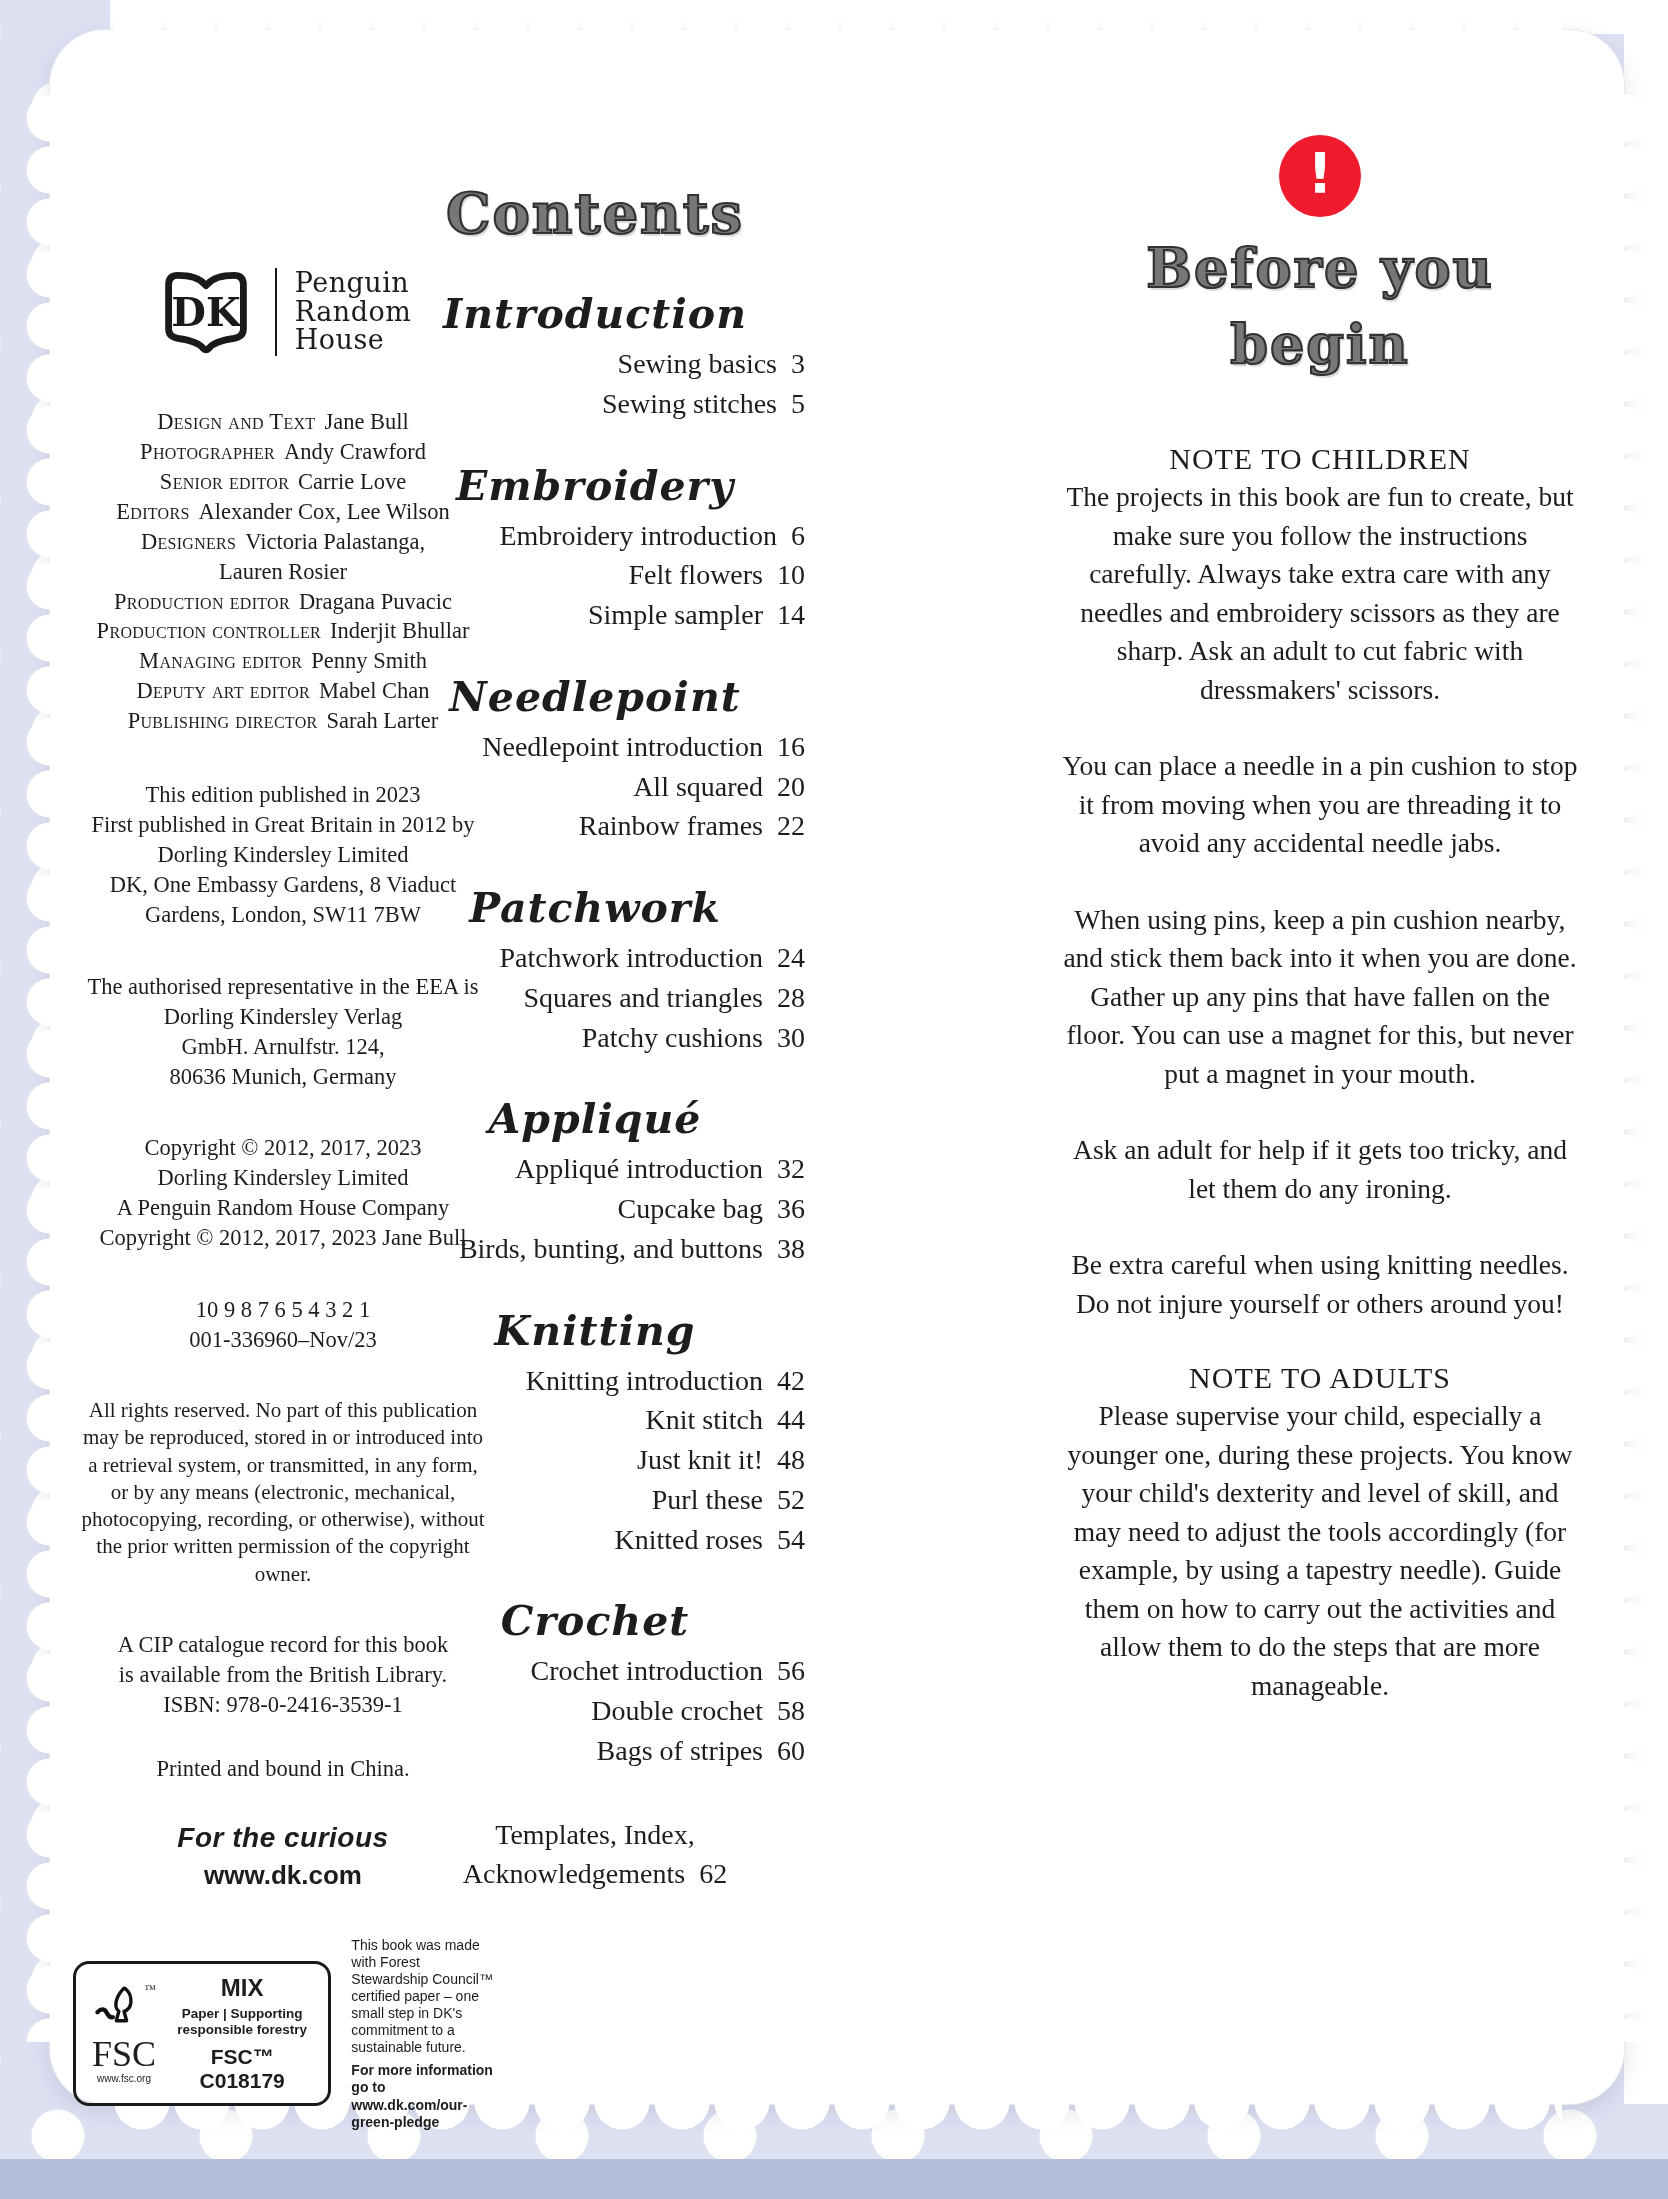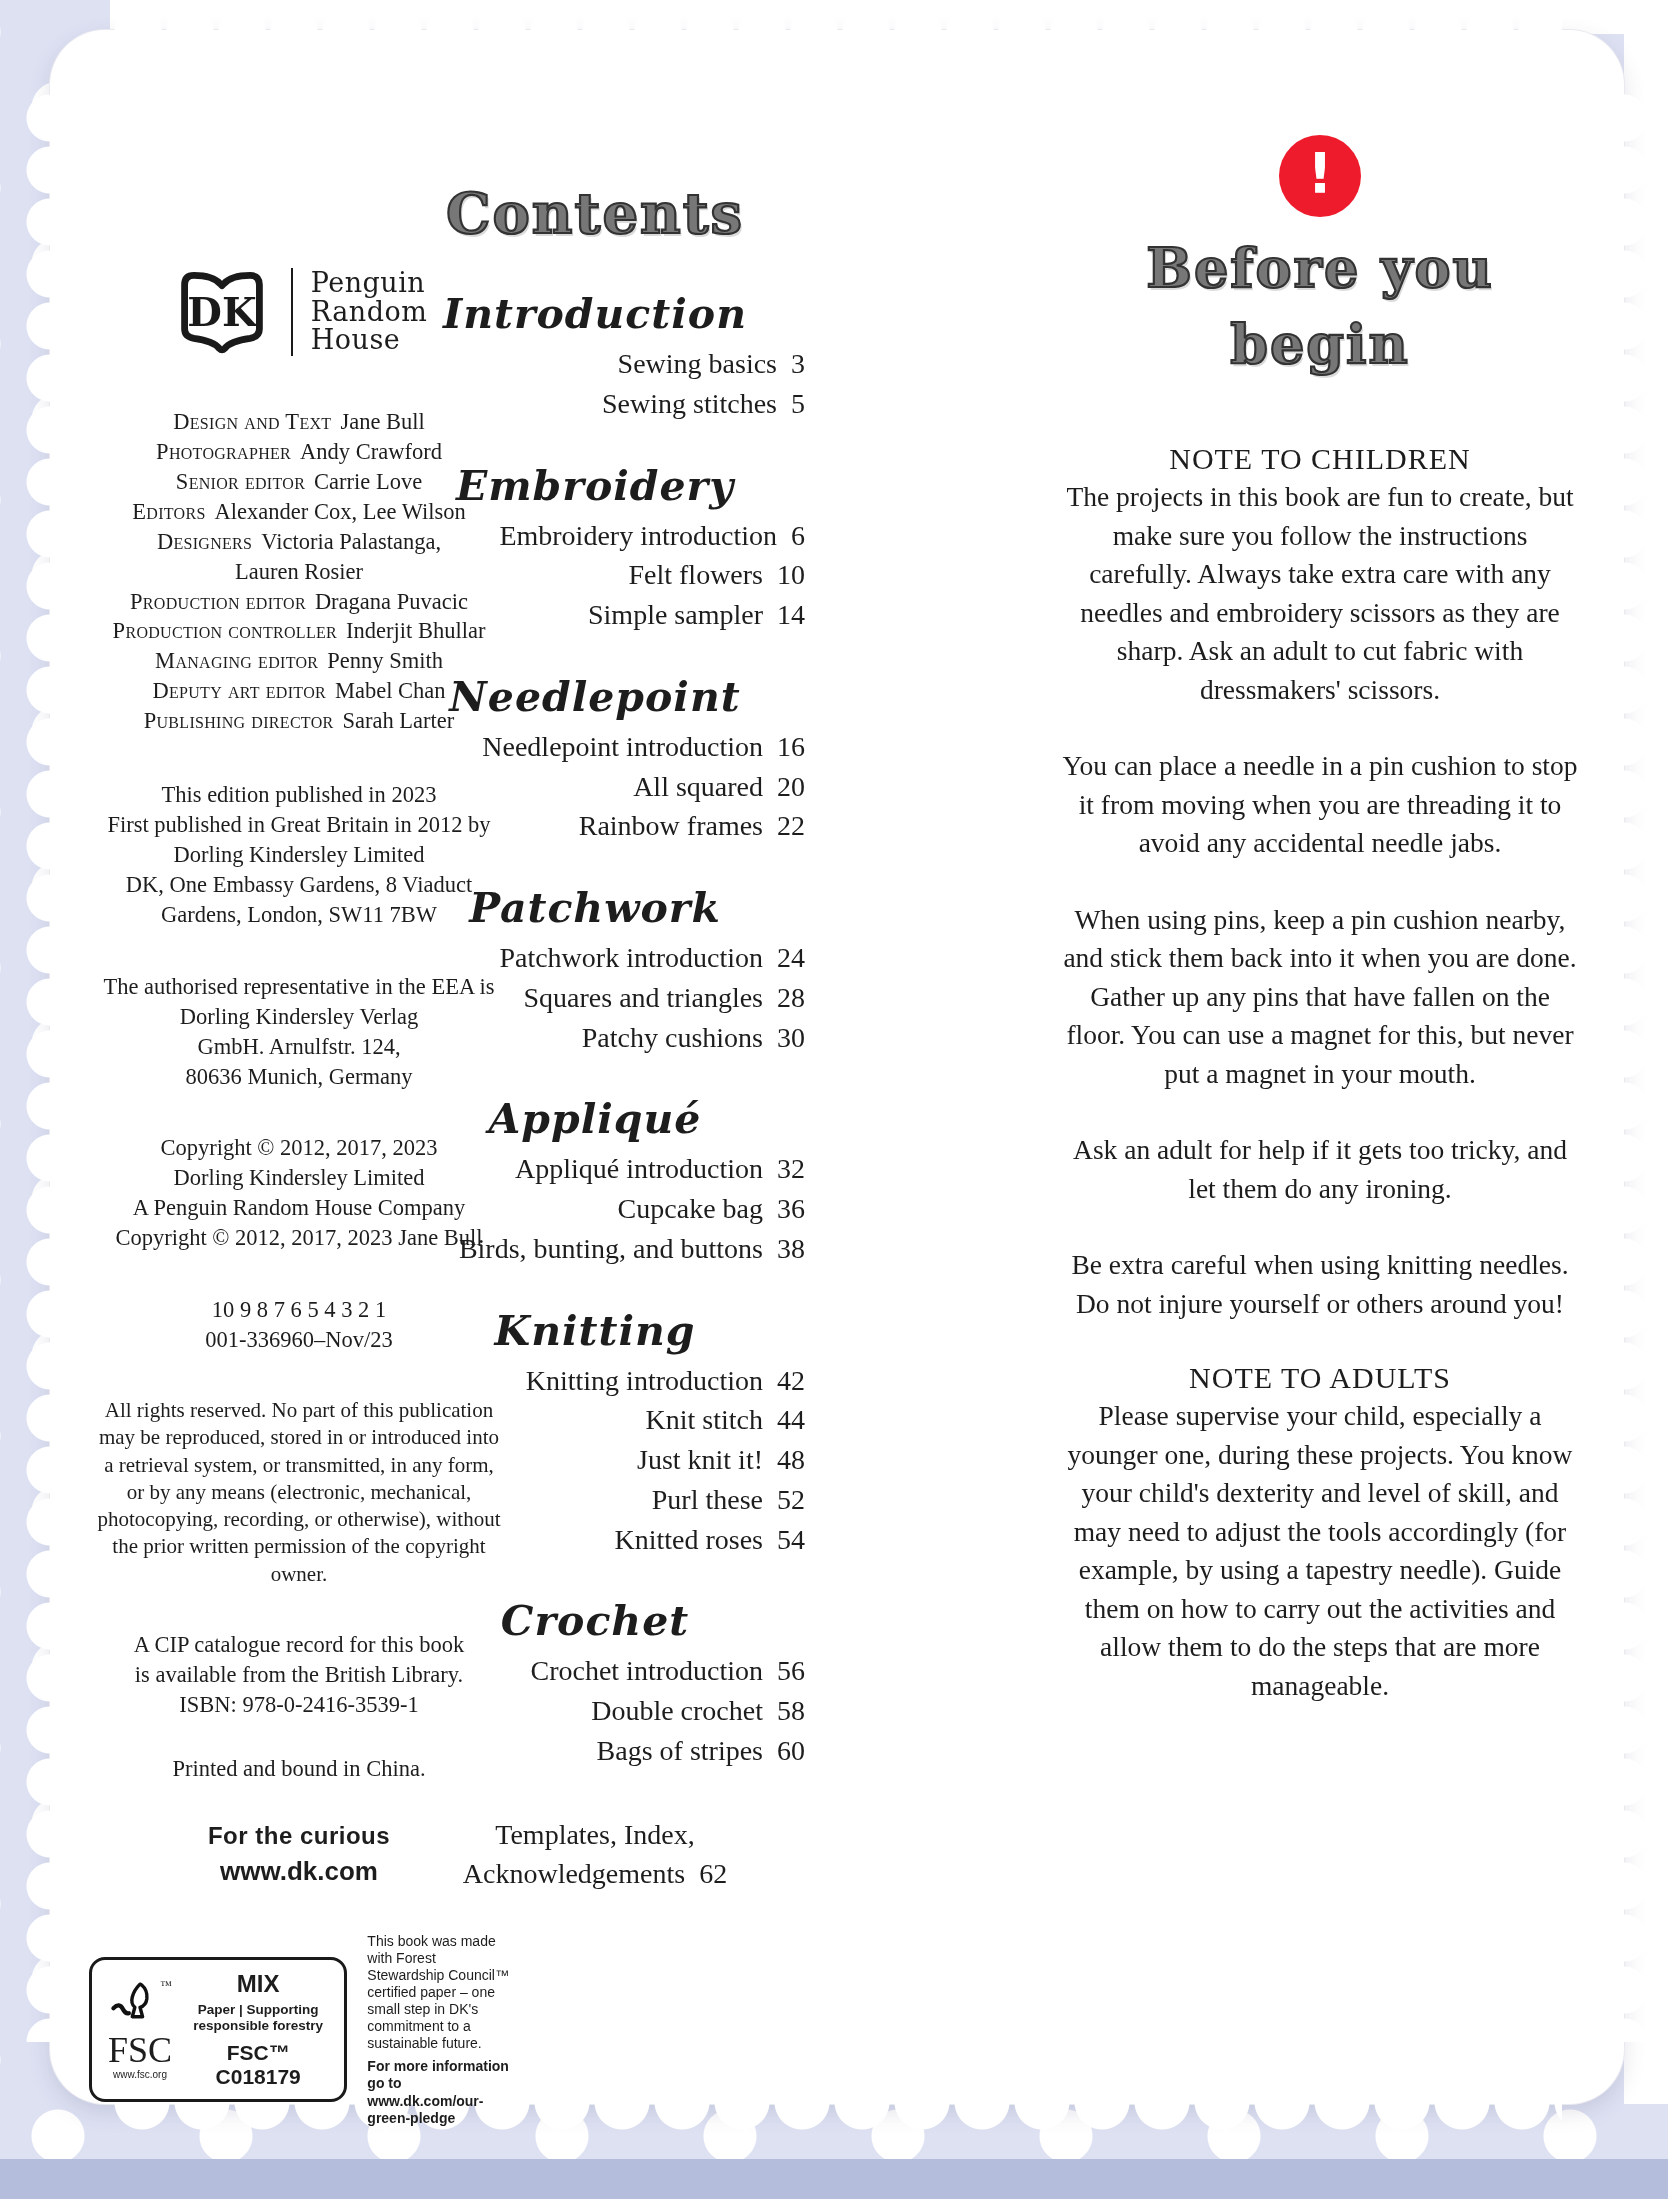"DK" .col-left { left: 39px -> 23px }
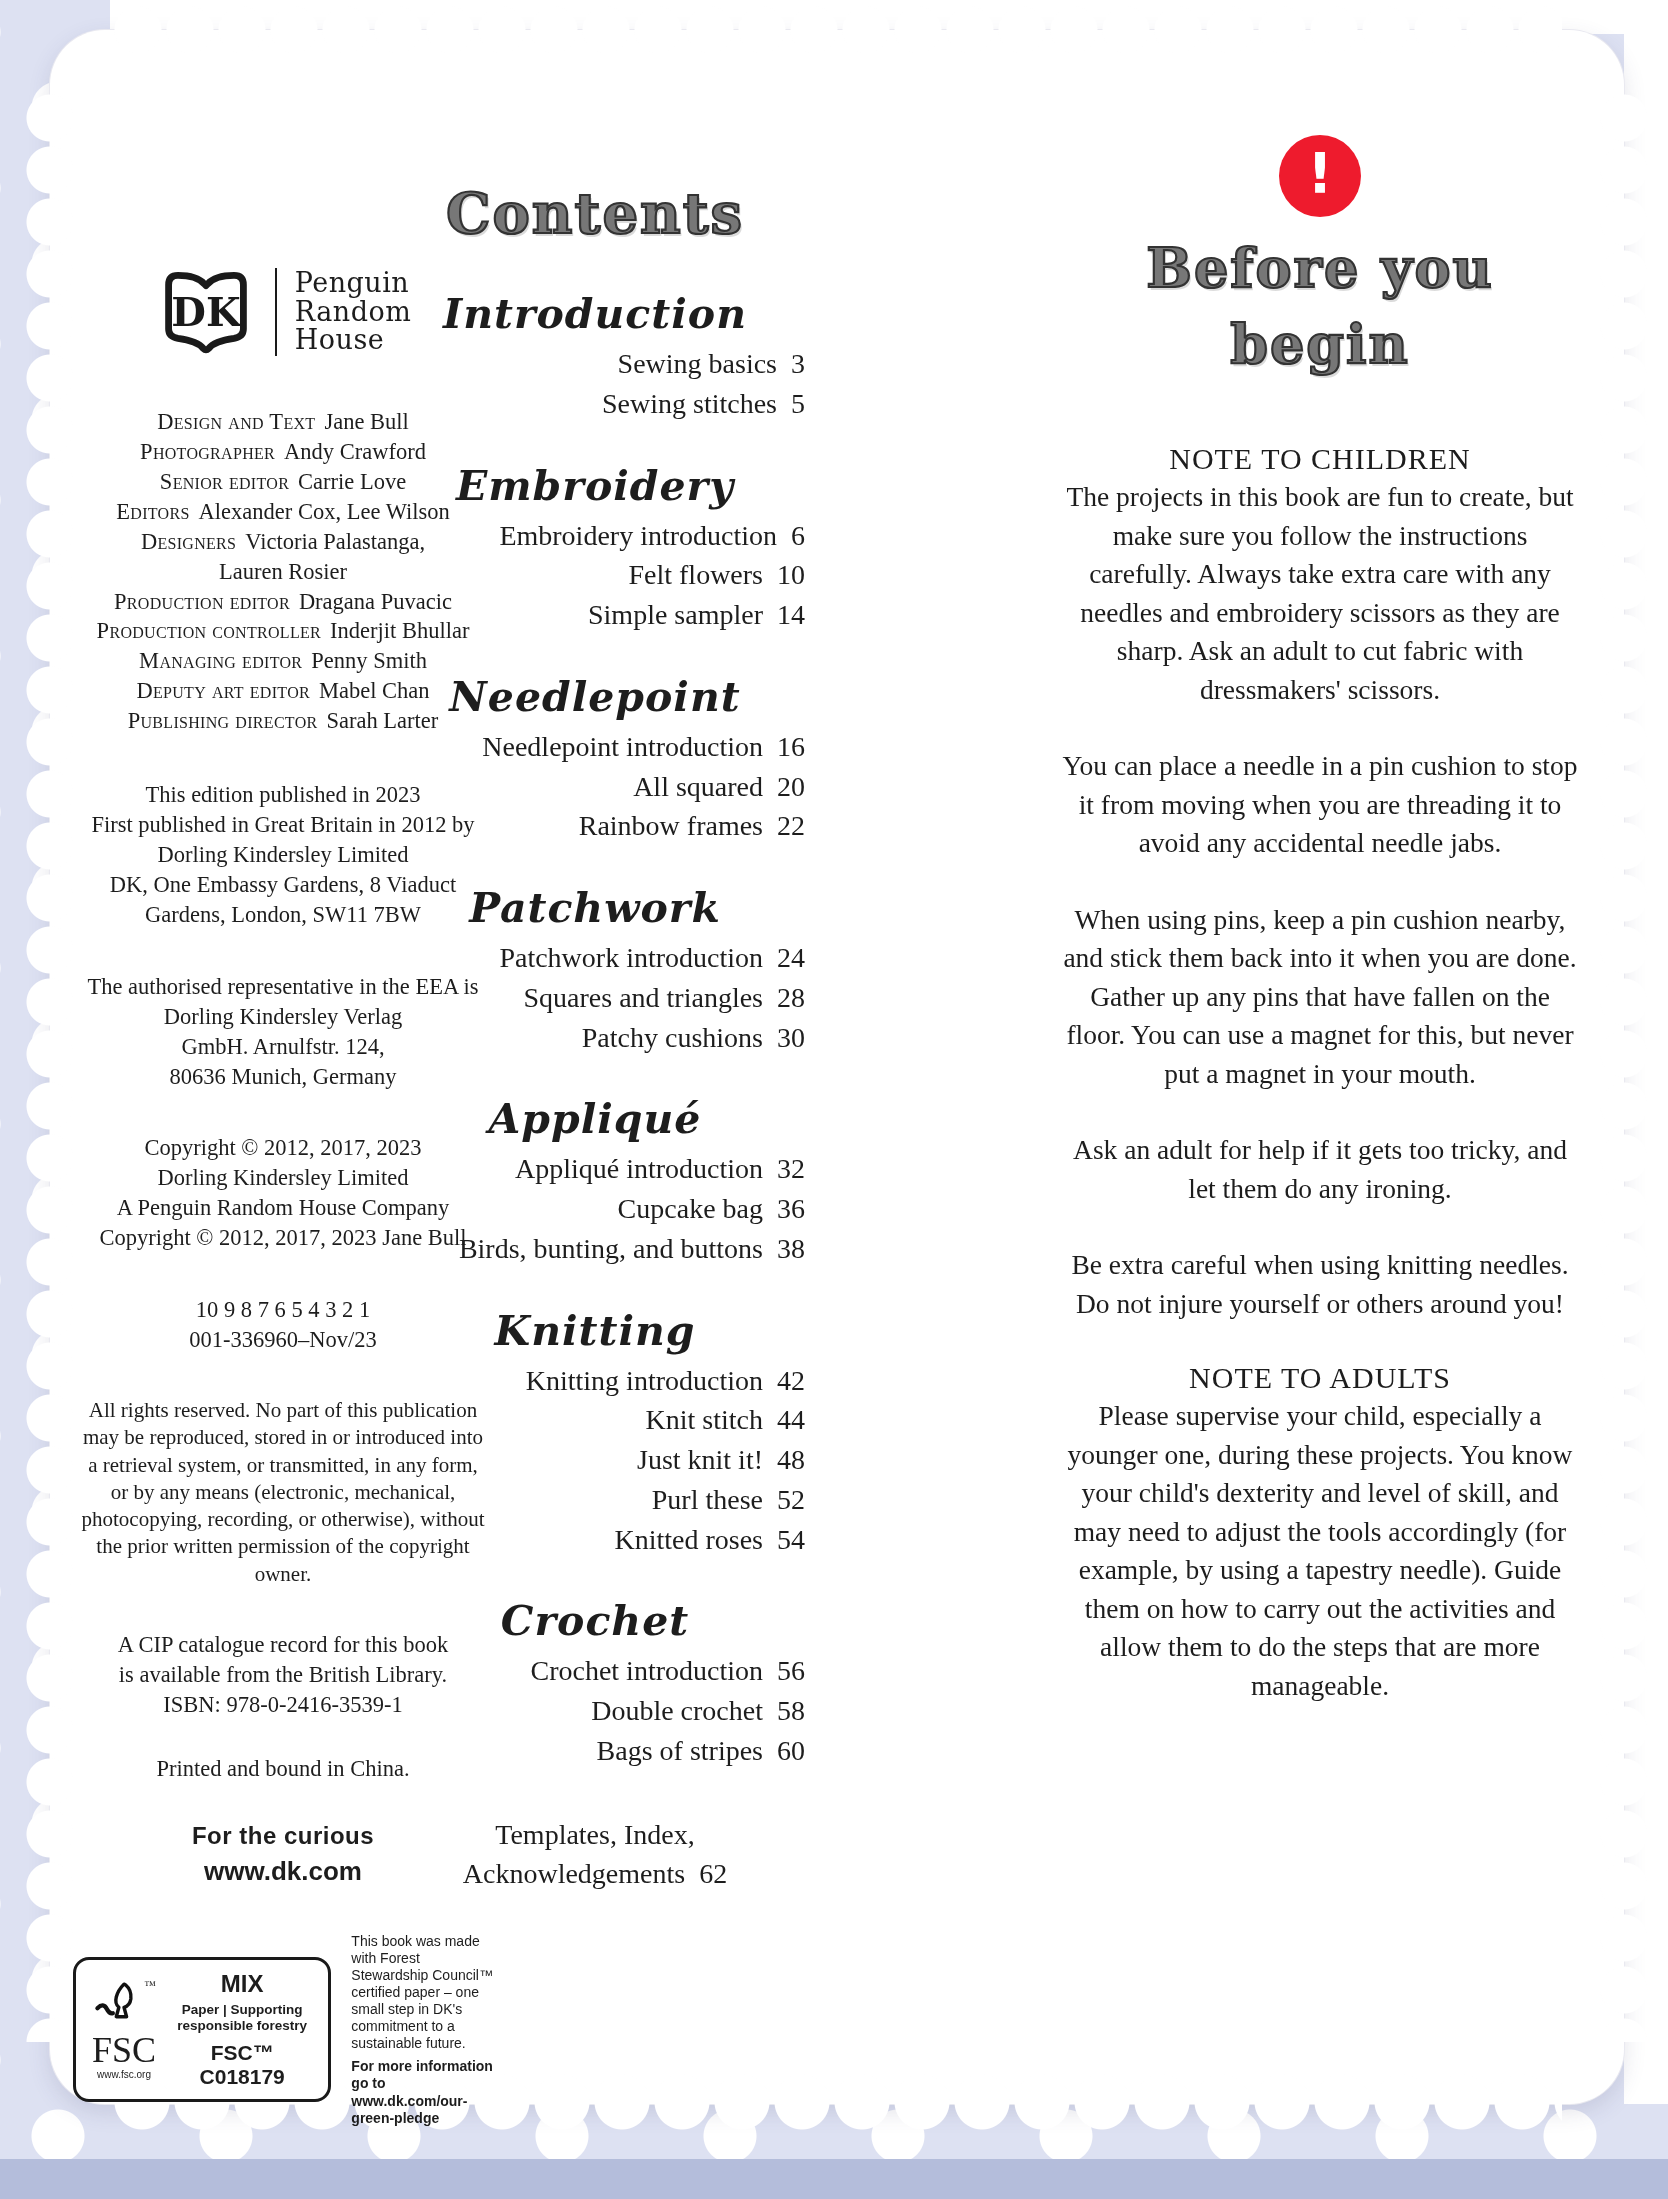"For the curious" .tagline { font-size: 24px -> 28px; font-style: none -> italic }
